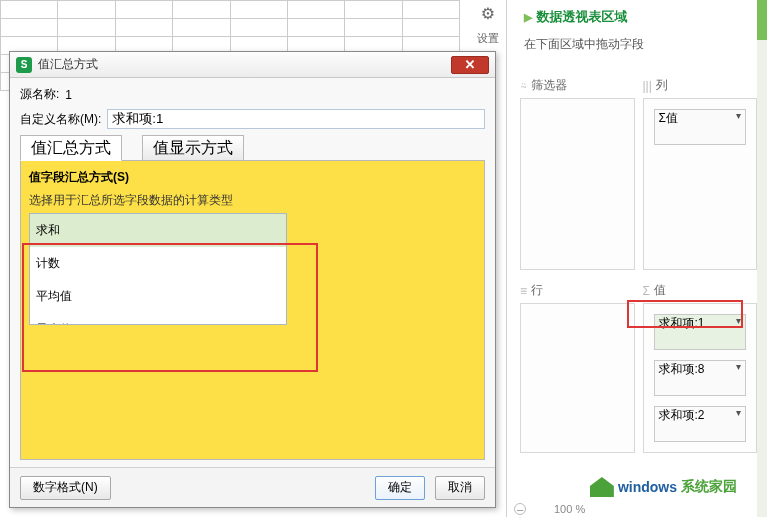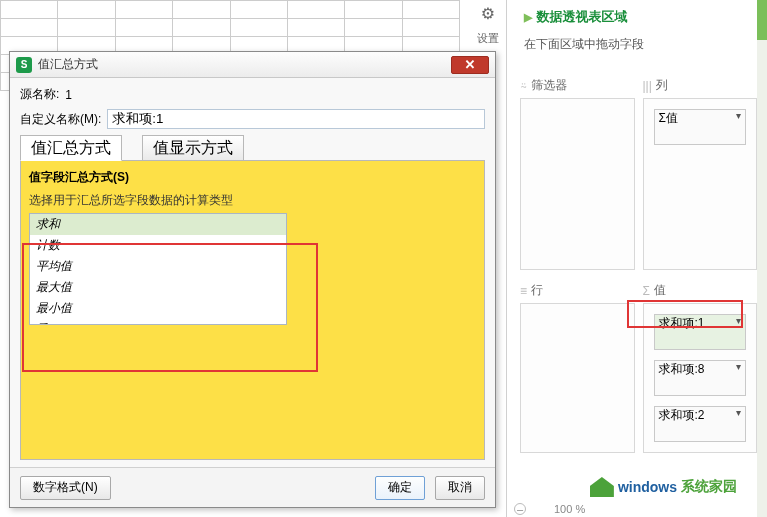"求和" .listbox .li-item { font-style: italic -> none; padding: 2px 6px -> 8px 6px }
